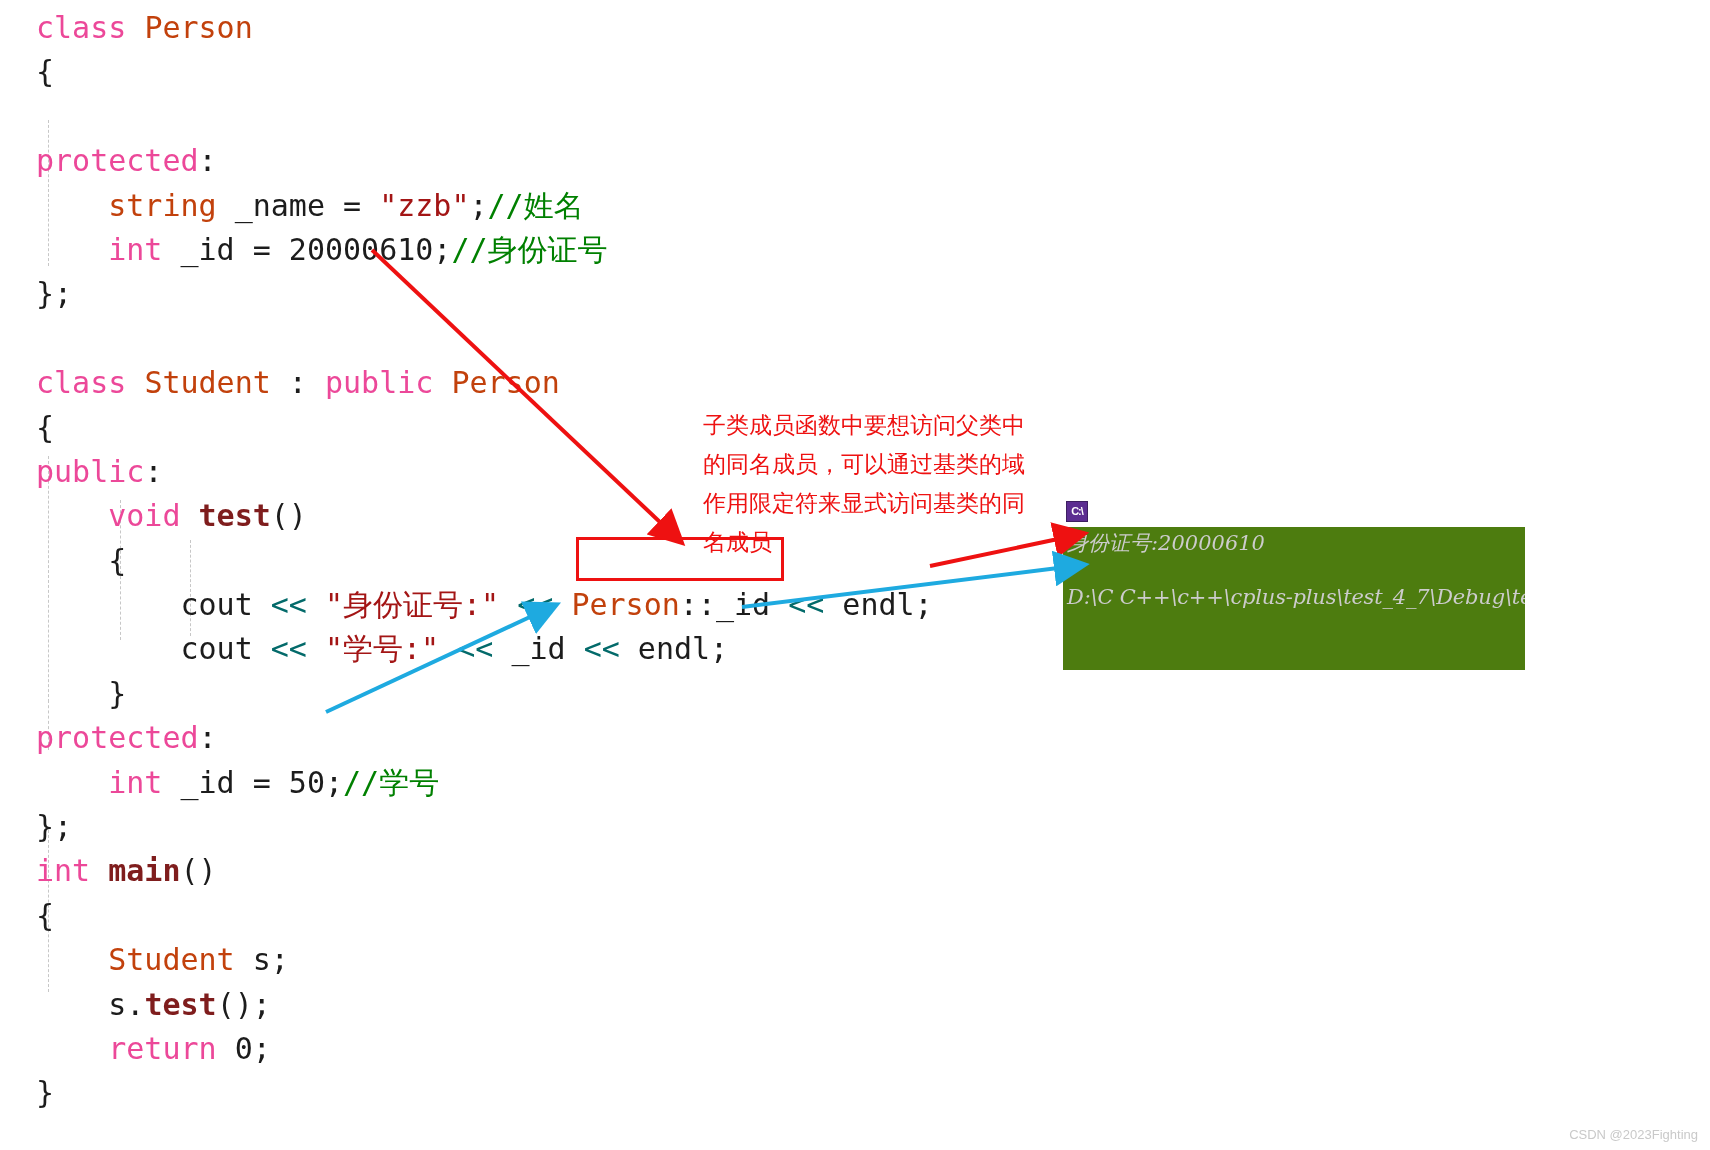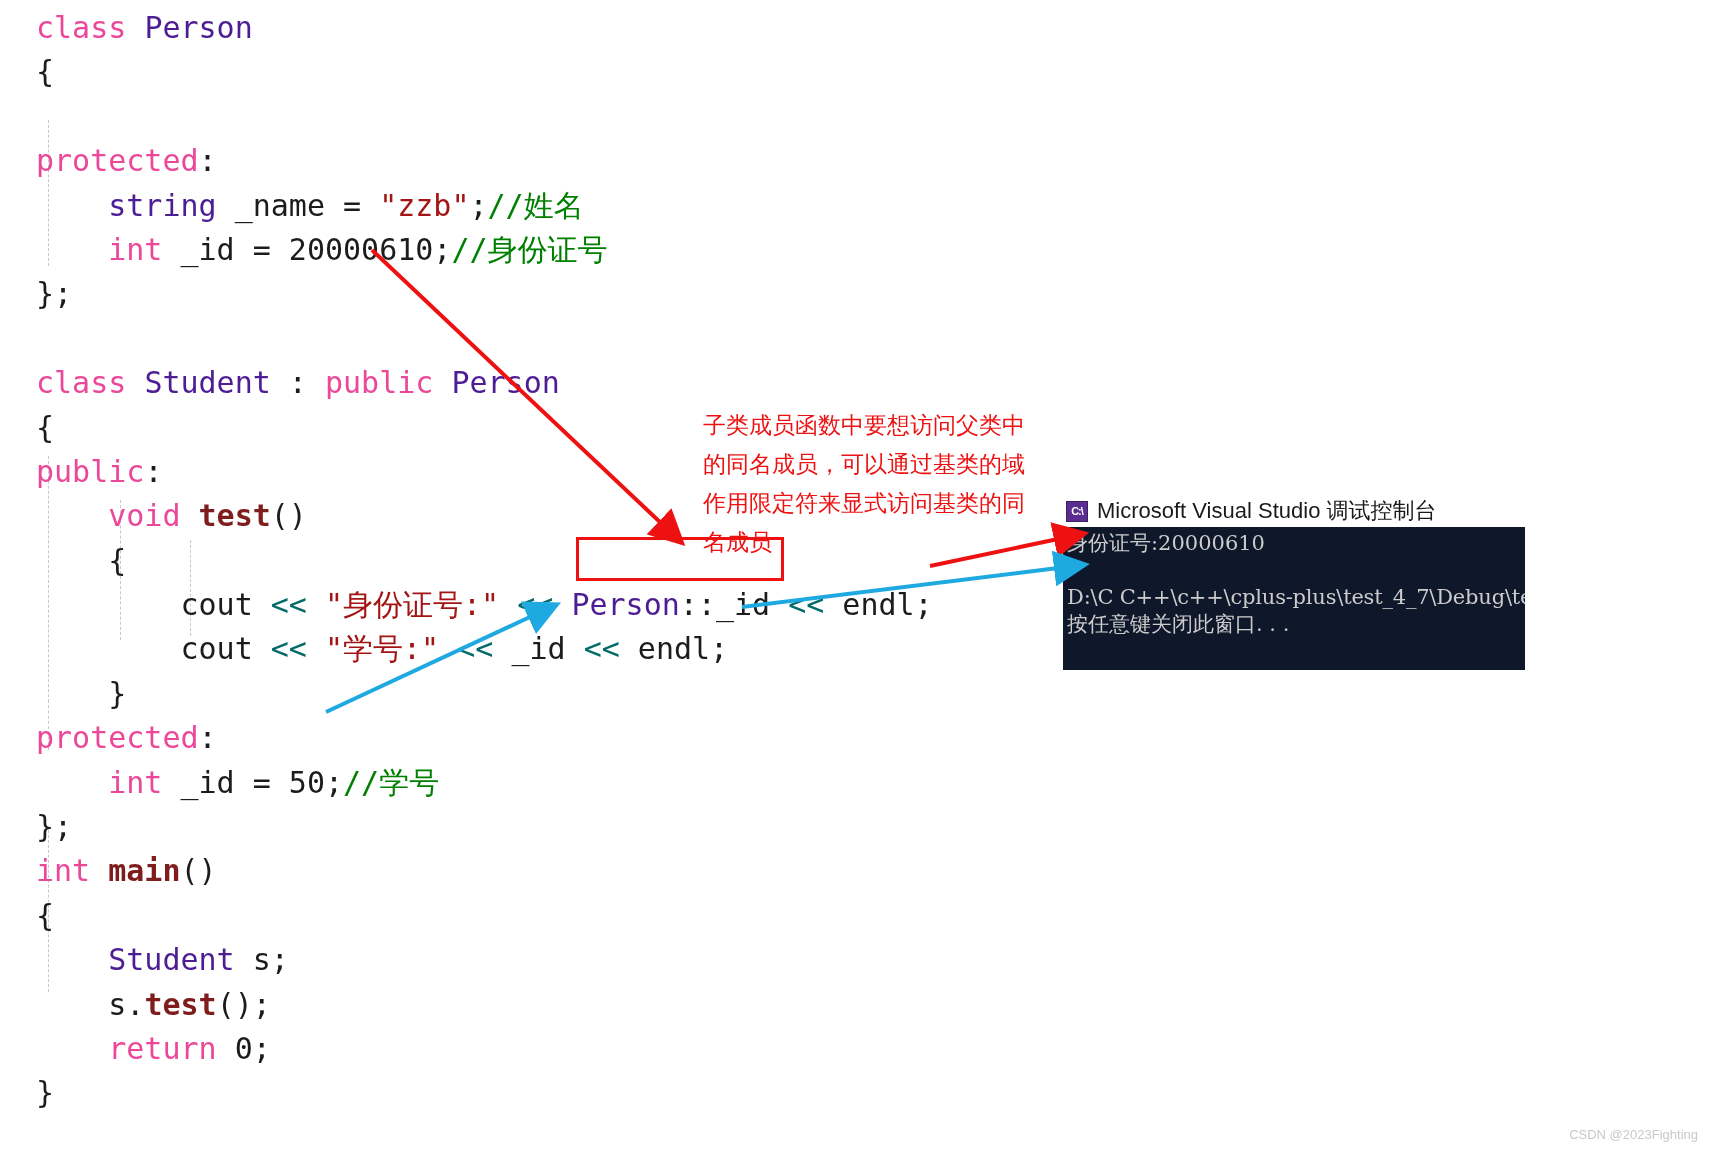"Person" .type { color: #4c1d95 -> #c2410c }
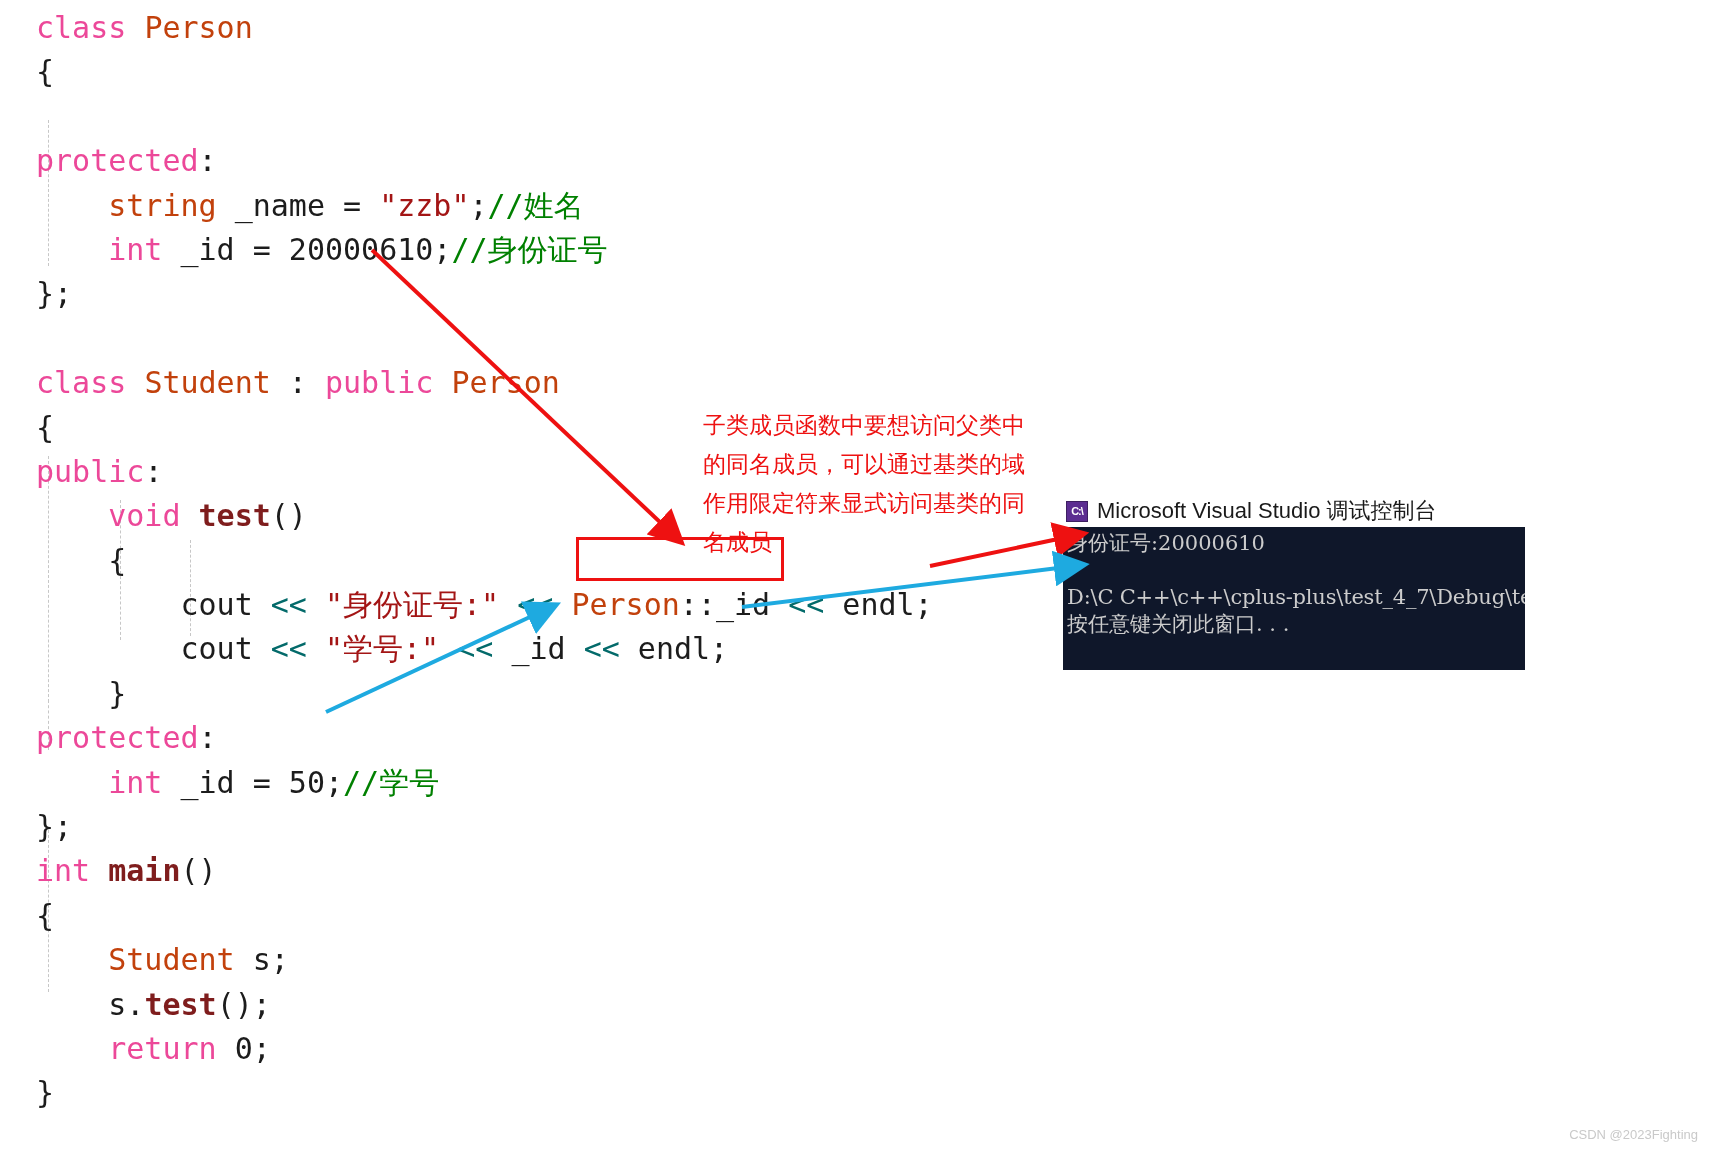"Microsoft Visual Studio 调试控制台" div { html: <div>Microsoft Visual Studio 调试控制台</div> -> none }
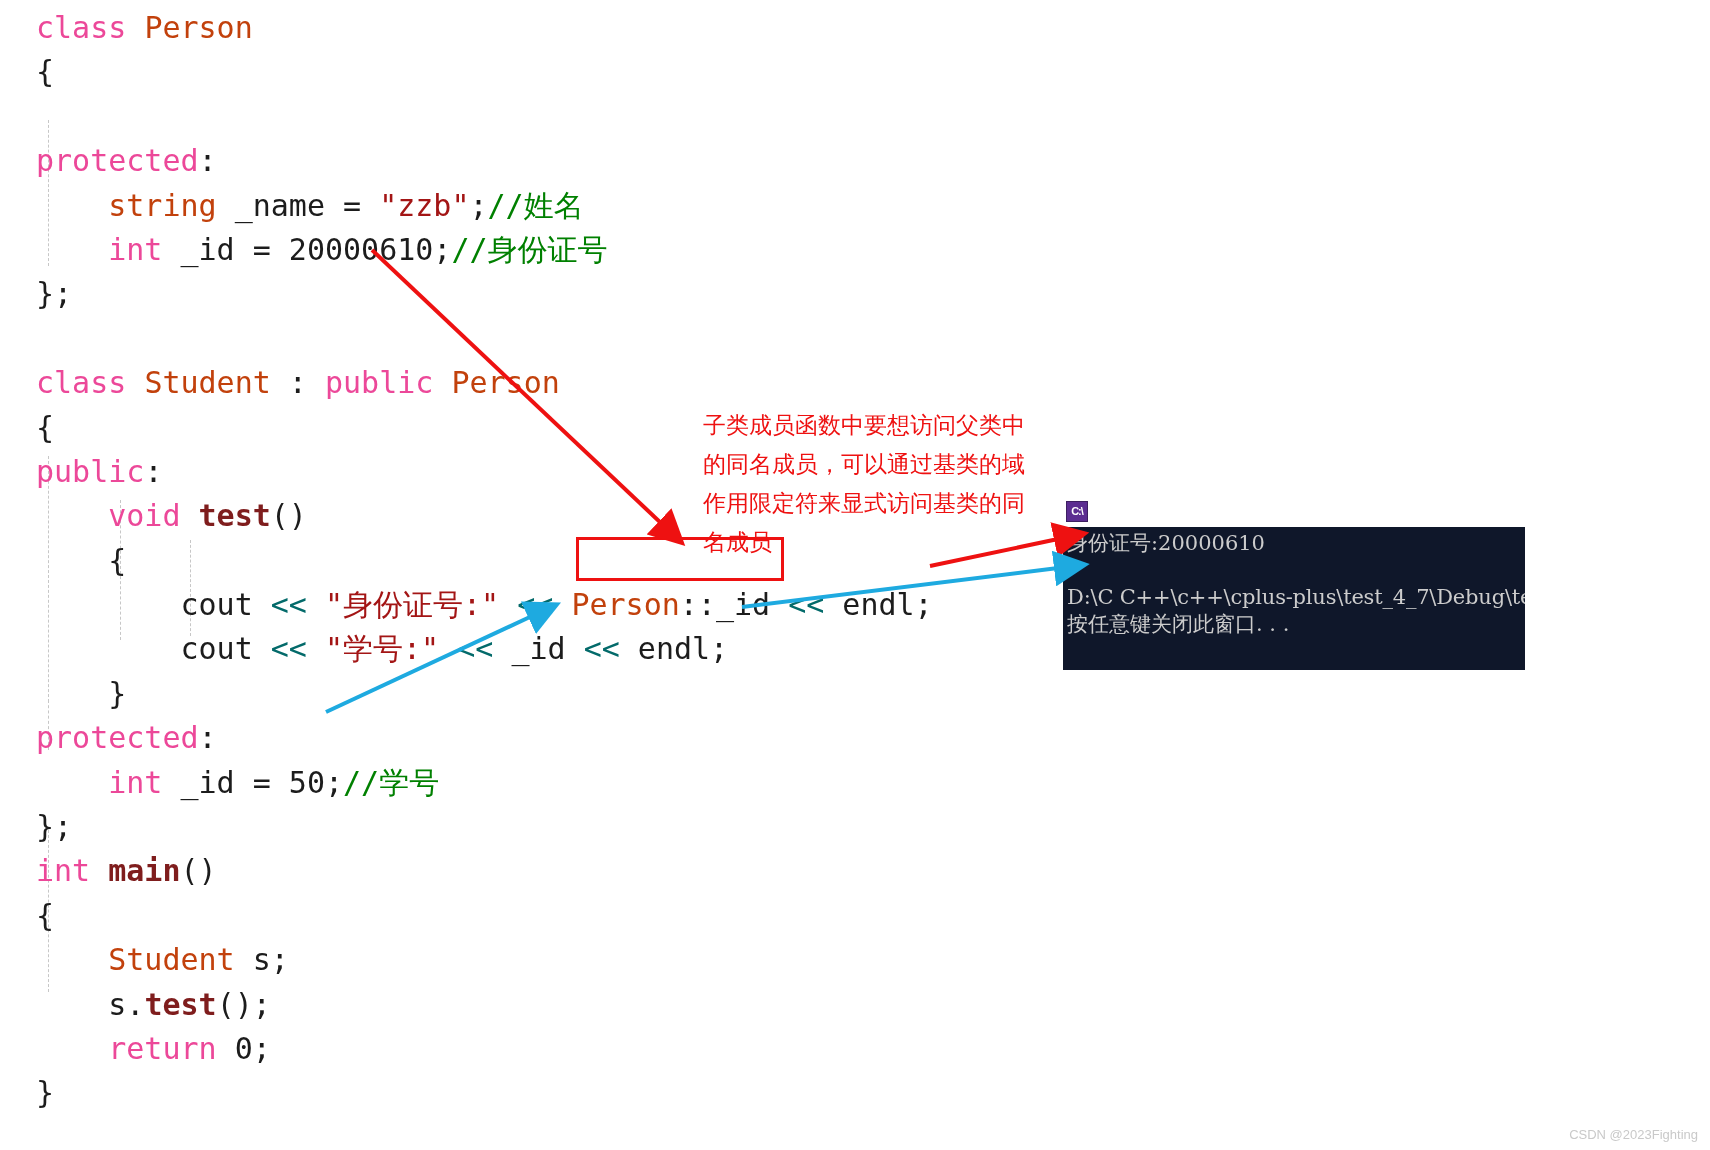"身份证号:20000610" #console-body { background: #0f172a -> #4d7c0f; font-style: none -> italic }
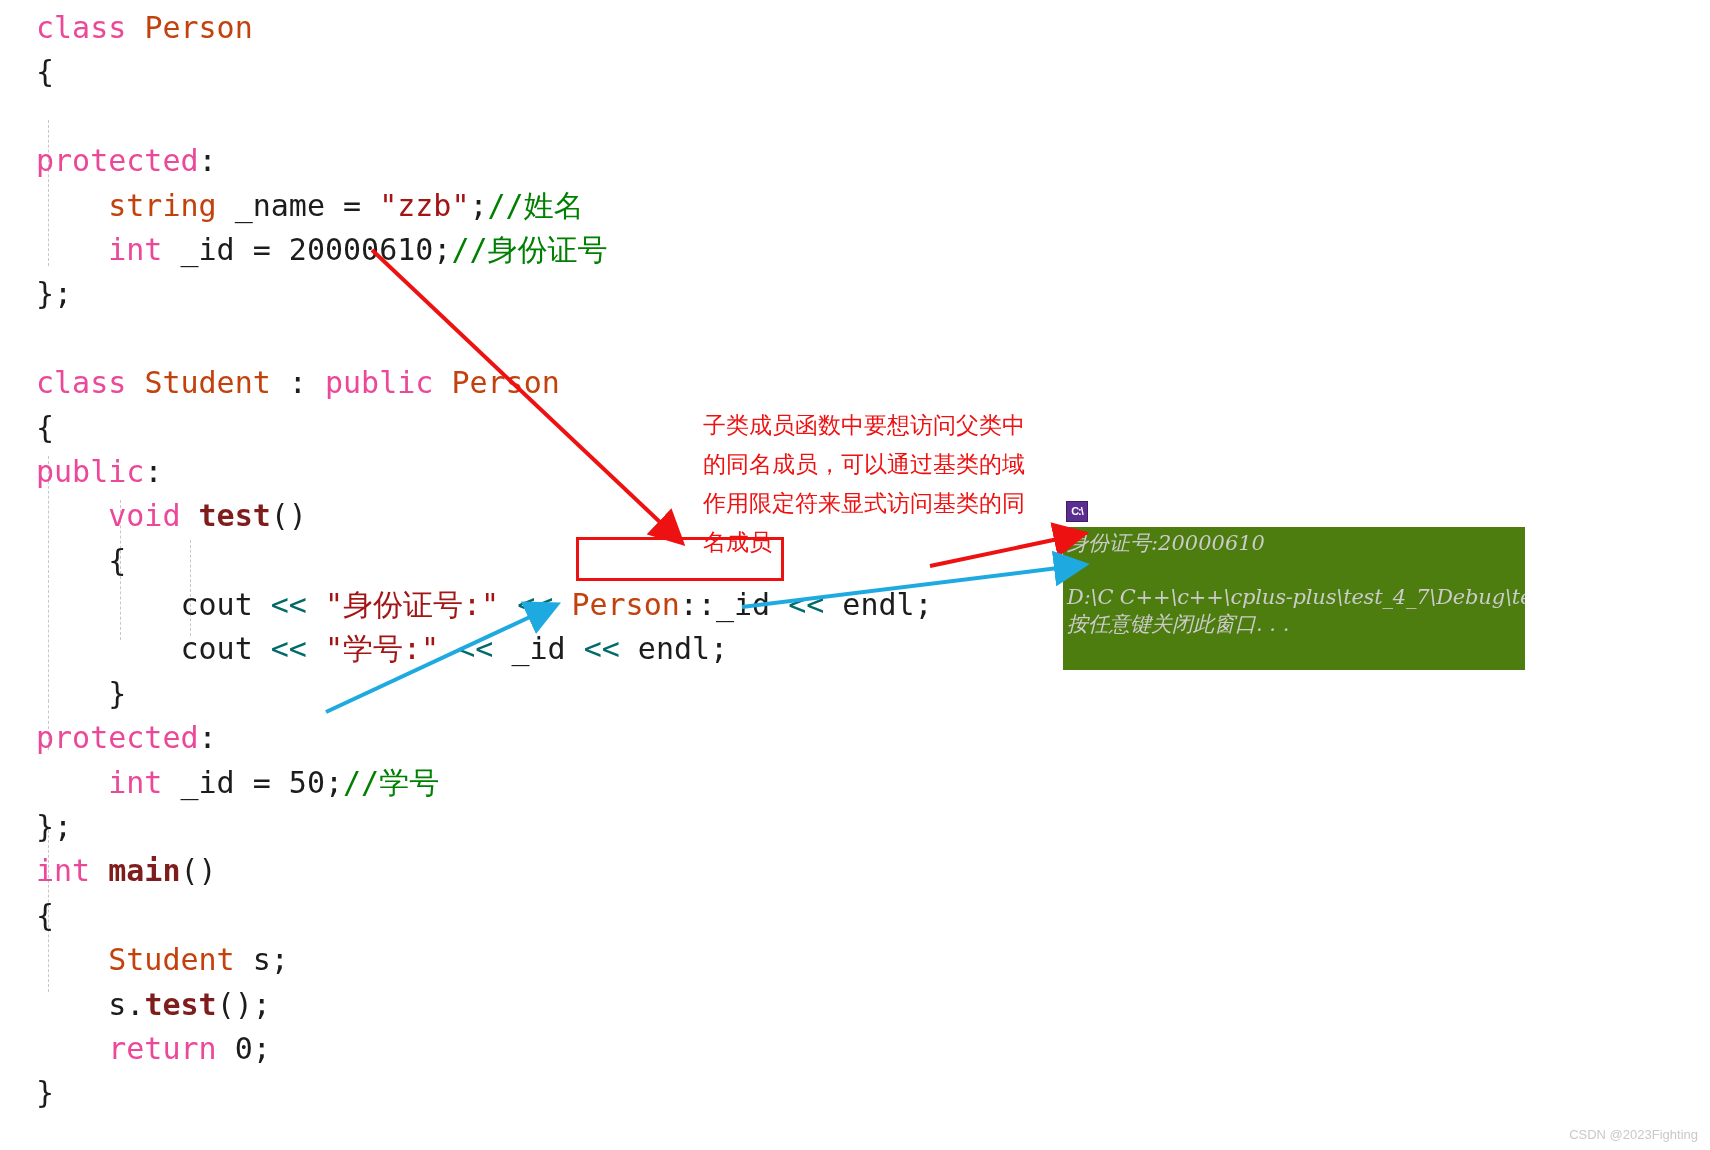"按任意键关闭此窗口. . ." div { html: <div>按任意键关闭此窗口. . .</div> -> none }
